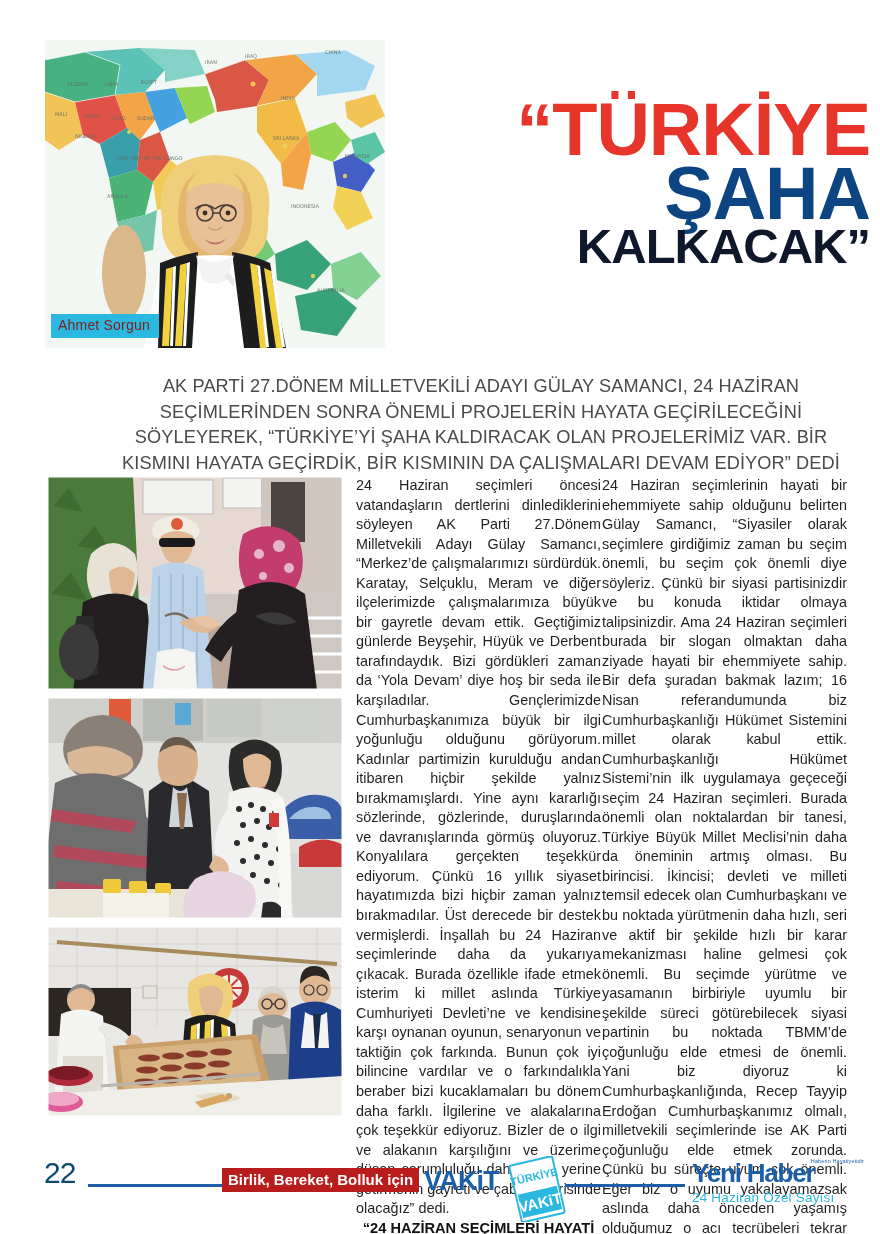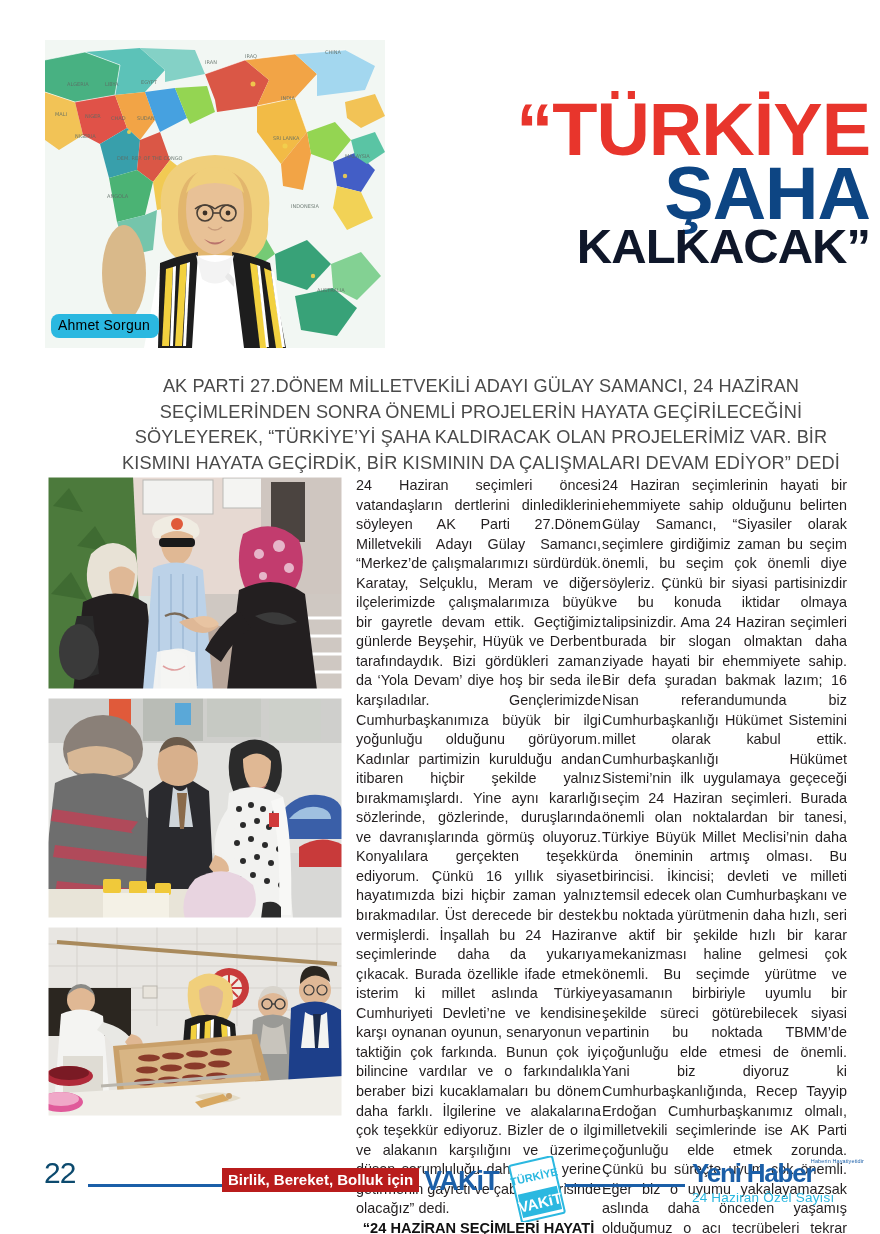"Ahmet Sorgun" .caption-badge { border-radius: 8px -> none; color: #000000 -> #7f1d1d }
